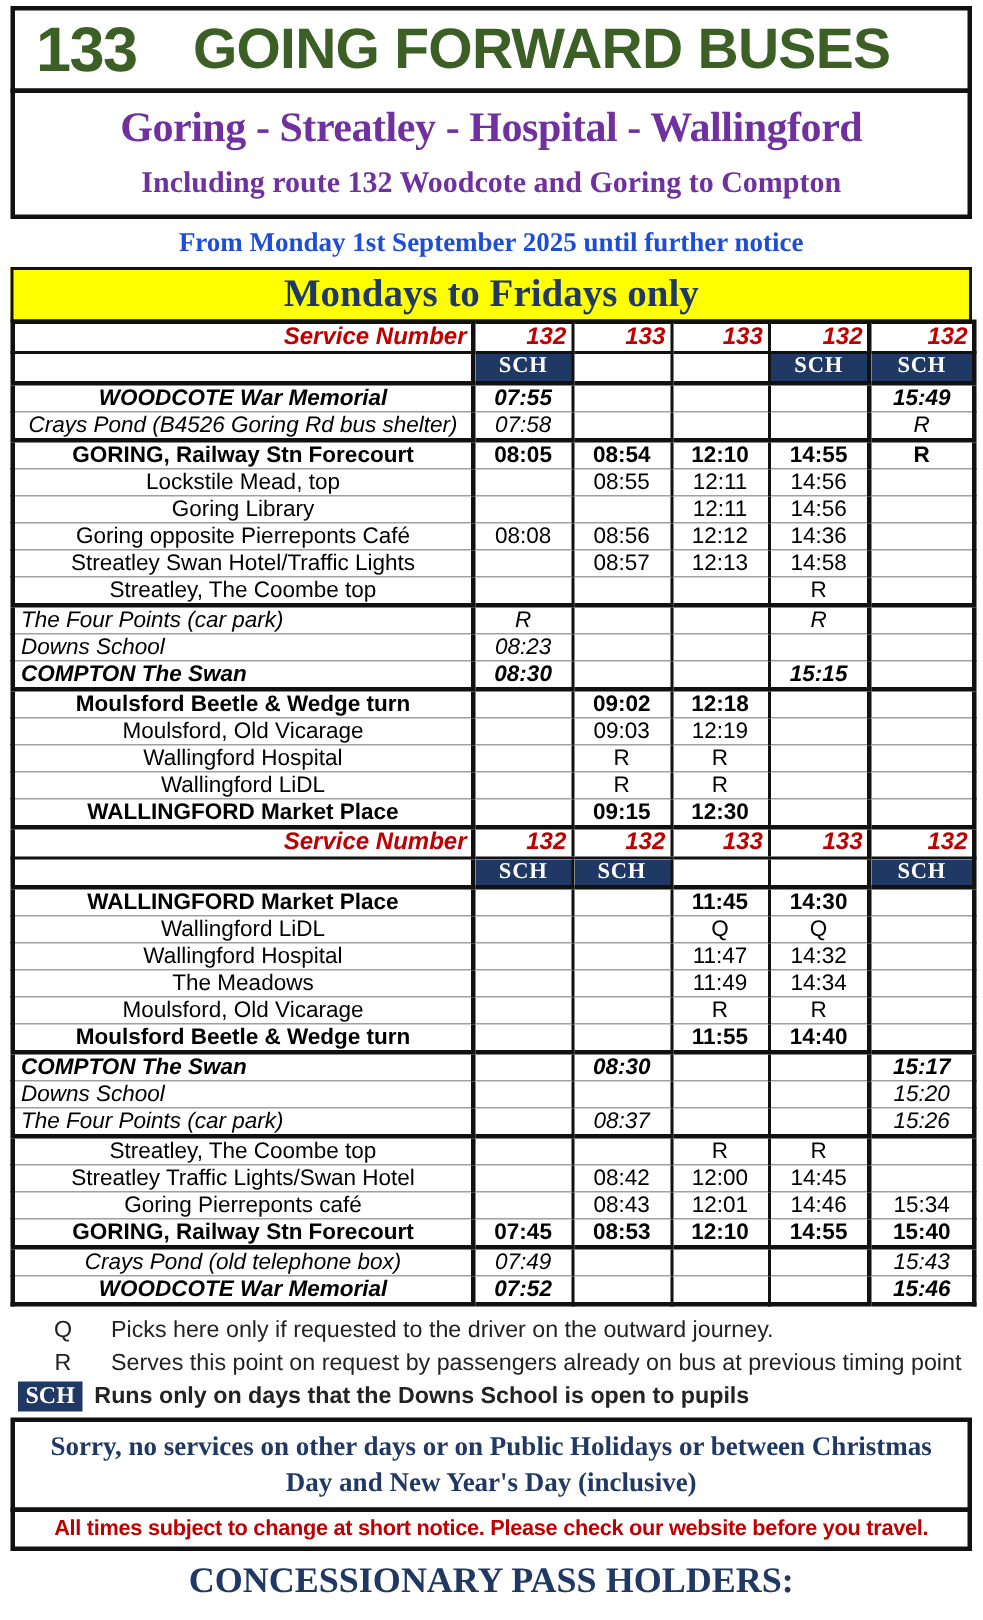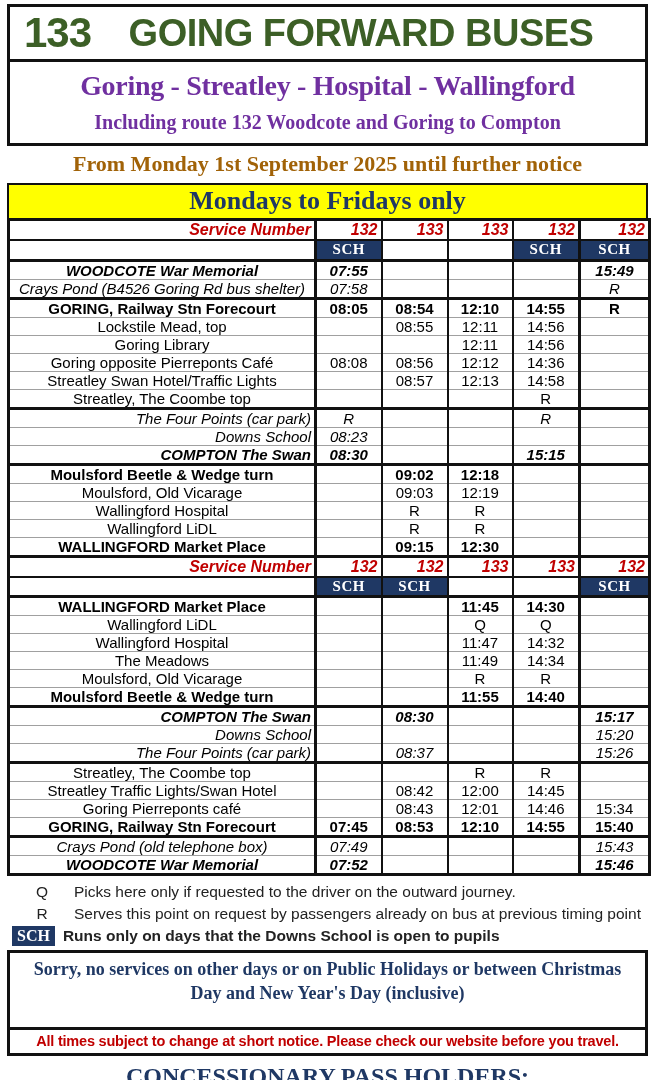"From Monday 1st September 2025" .validity { color: #a16207 -> #1d4ed8; font-size: 22px -> 18px }
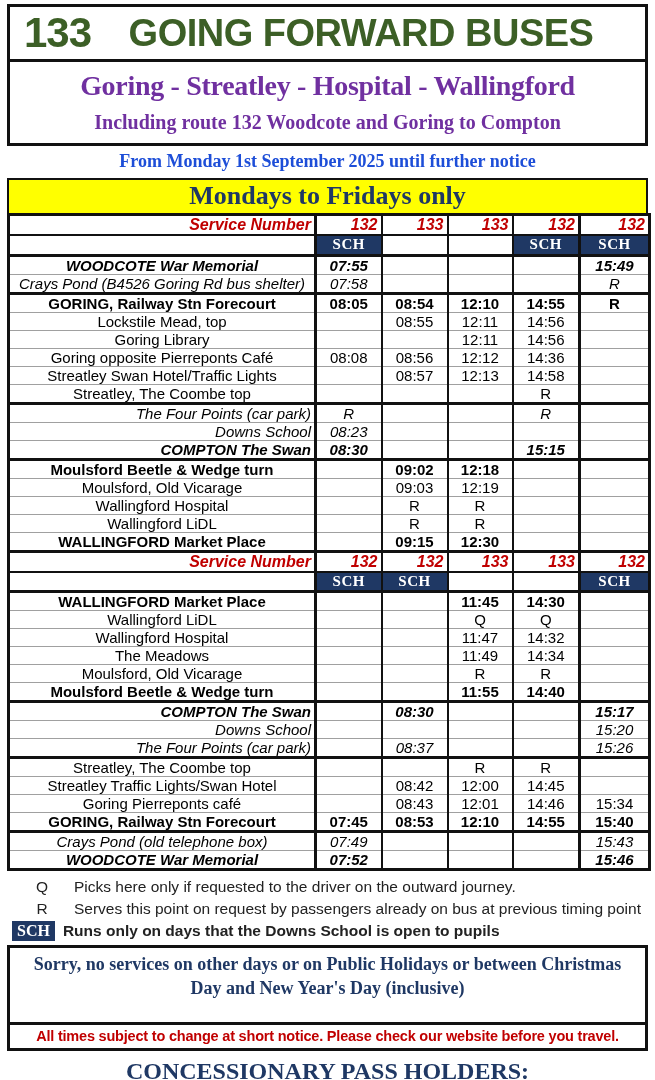"The Four Points (car park)" tr.ctr td.stop-col { text-align: right -> left }
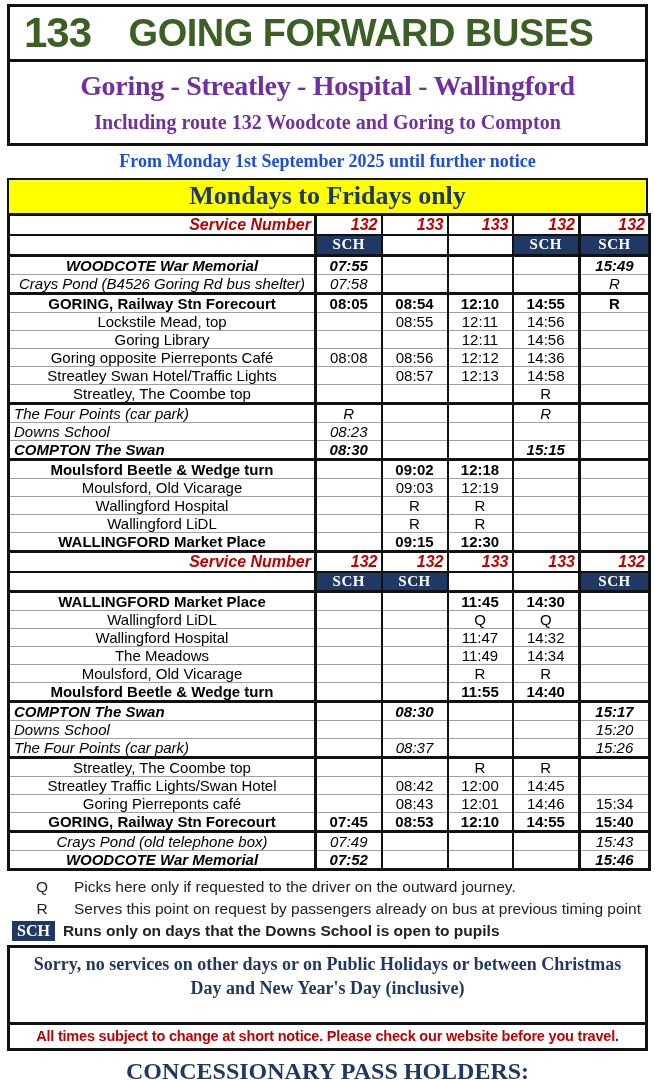"Sorry, no services on other" .sorry-box { padding: 4px 6px 22px -> 4px 6px 5px }
